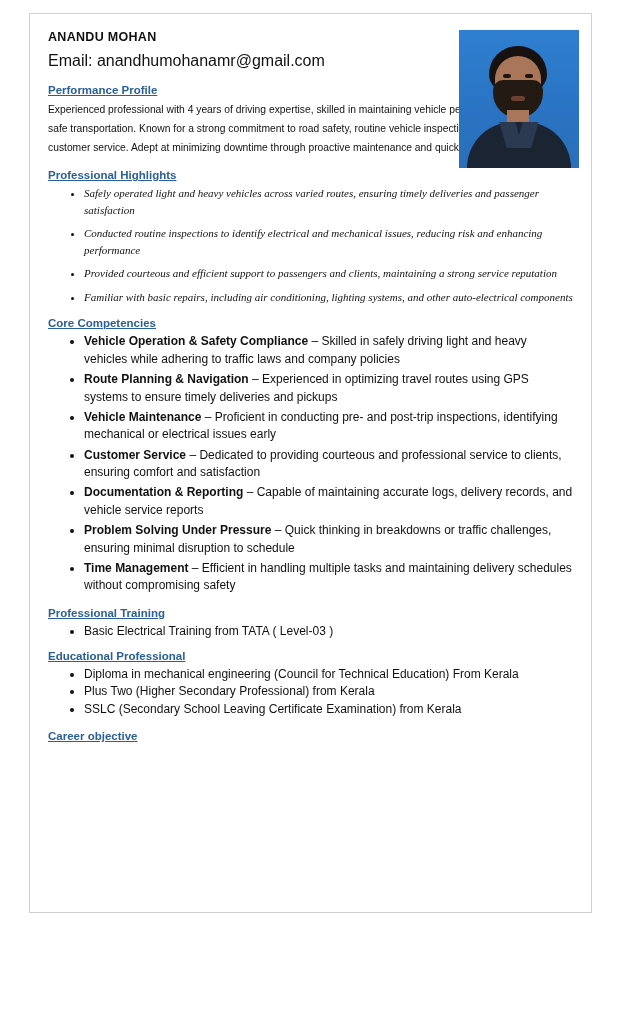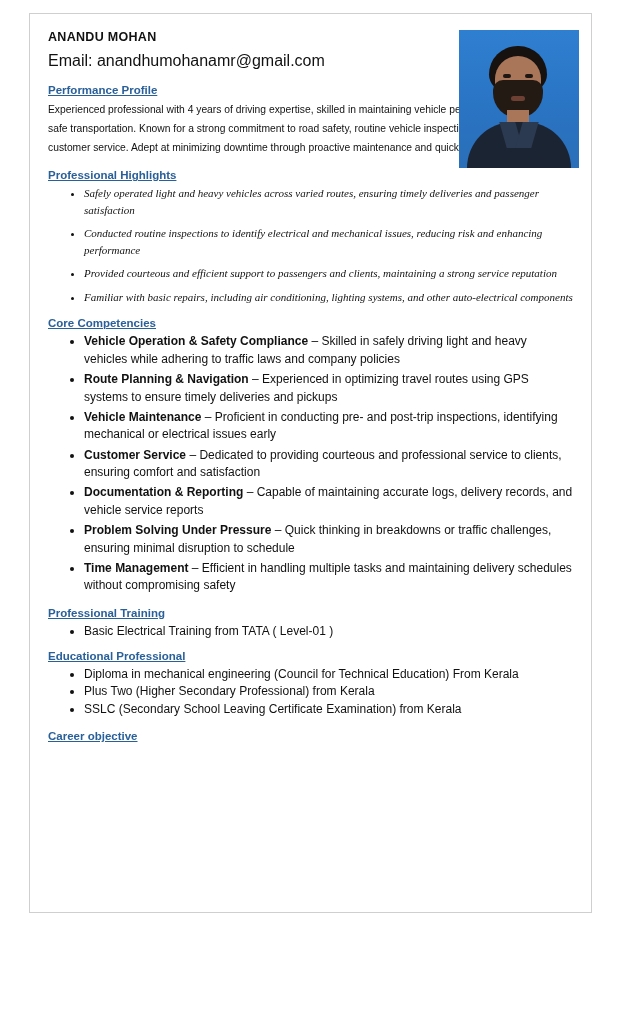"Basic Electrical Training from TATA" li { text: Level-01 -> Level-03 }
